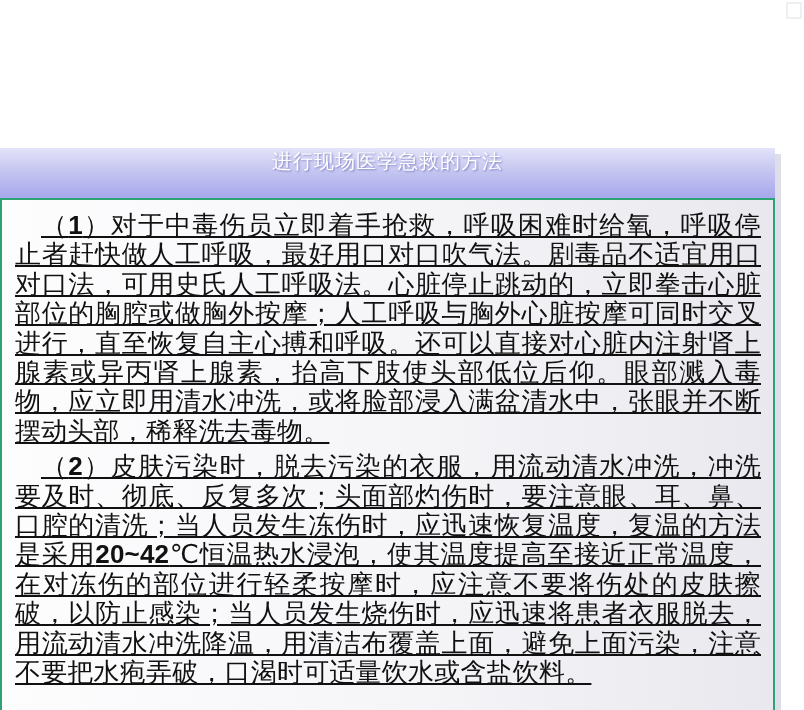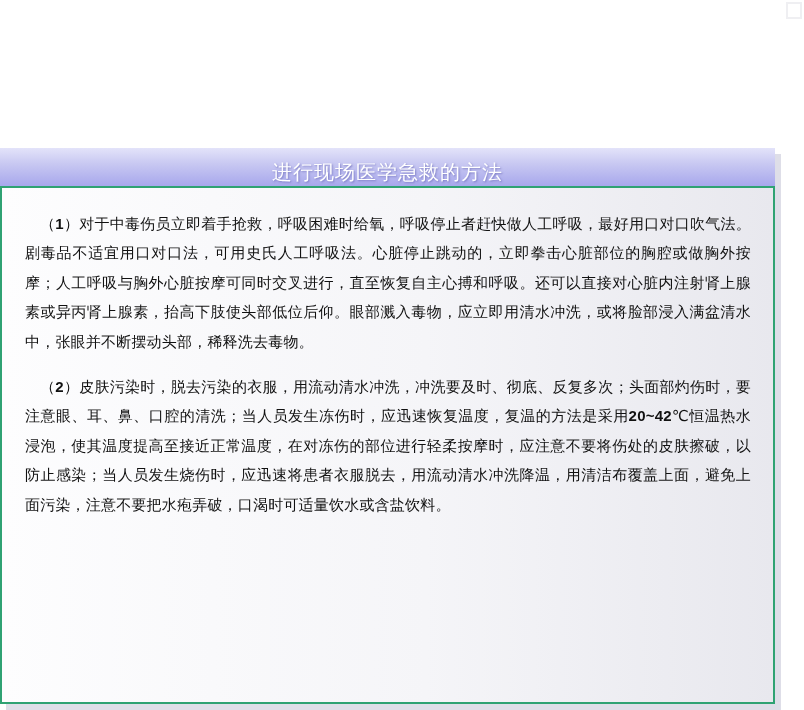"进行现场医学急救的方法" .title-bar { align-items: flex-end -> flex-start; height: 38px -> 50px }
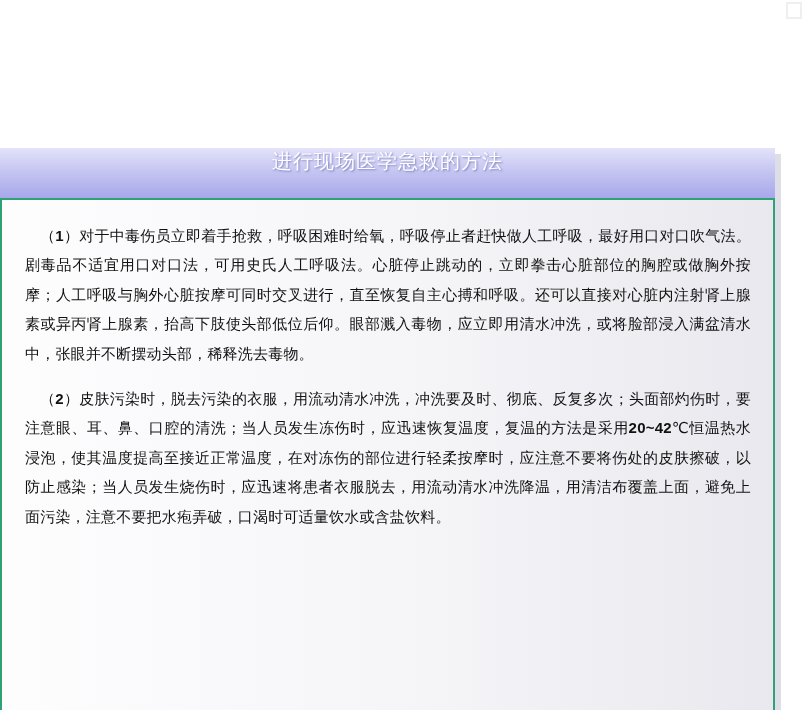"（1）对于中毒伤员立即着手抢救，呼吸困难时给氧，呼吸停止者赶快做人工呼吸，最好用" .content-box p { font-size: 15px -> 26px; margin: 16px -> 6px; text-decoration: none -> underline }
